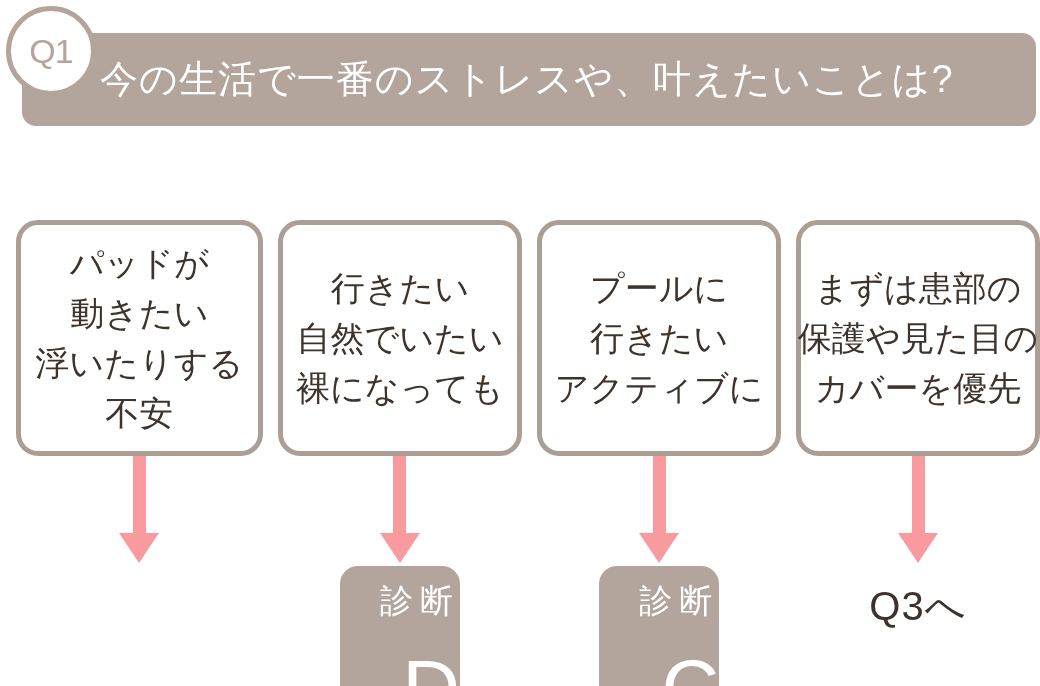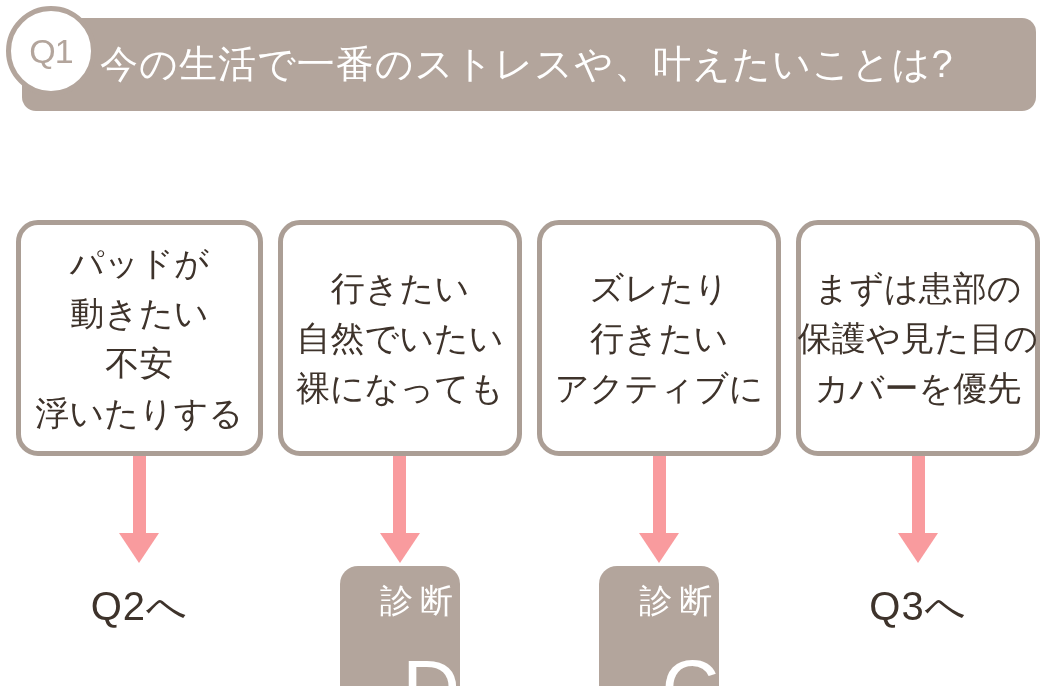"今の生活で一番のストレスや、叶えたいことは?" .banner { top: 18px -> 33px }
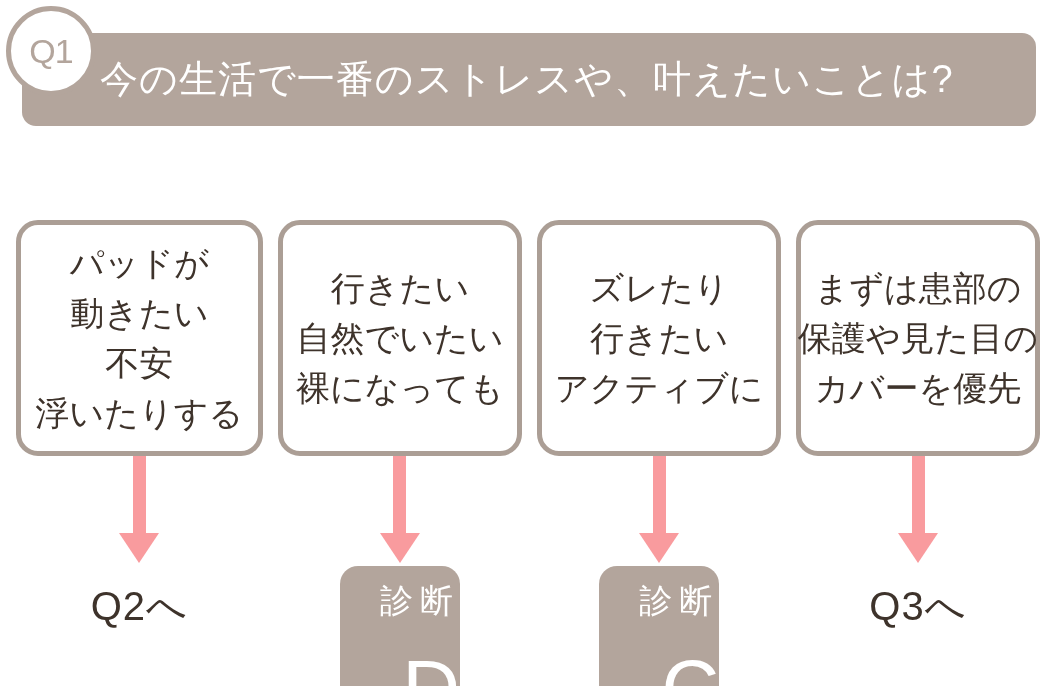"ズレたり" span.option-line { text: ズレたり -> プールに }
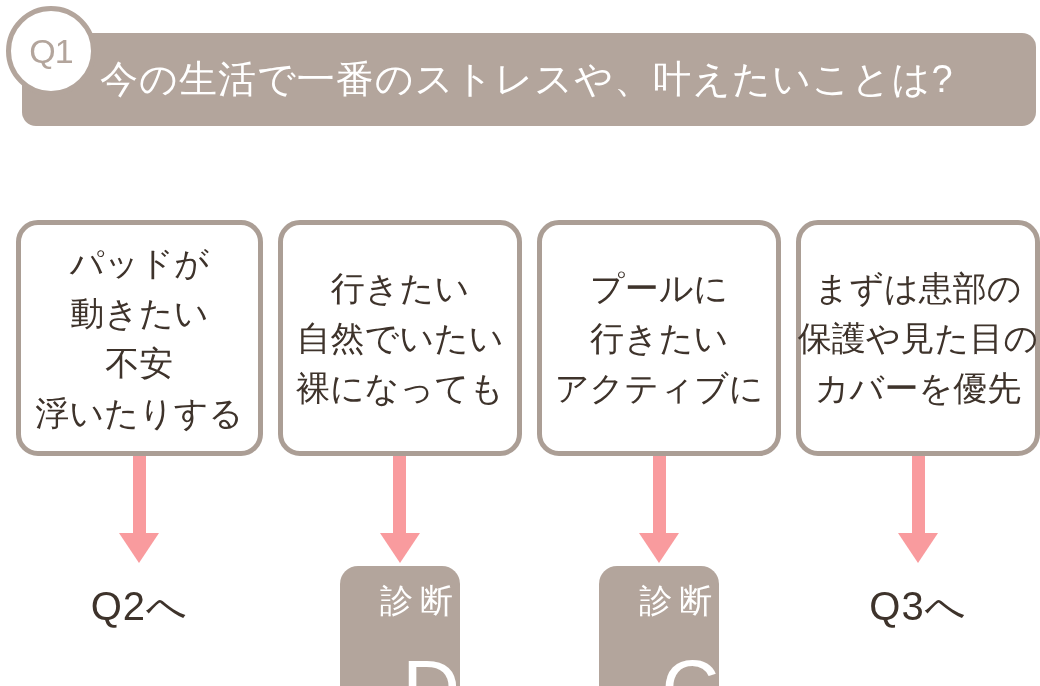"不安" span.option-line { order: before "浮いたりする" -> after "浮いたりする" }
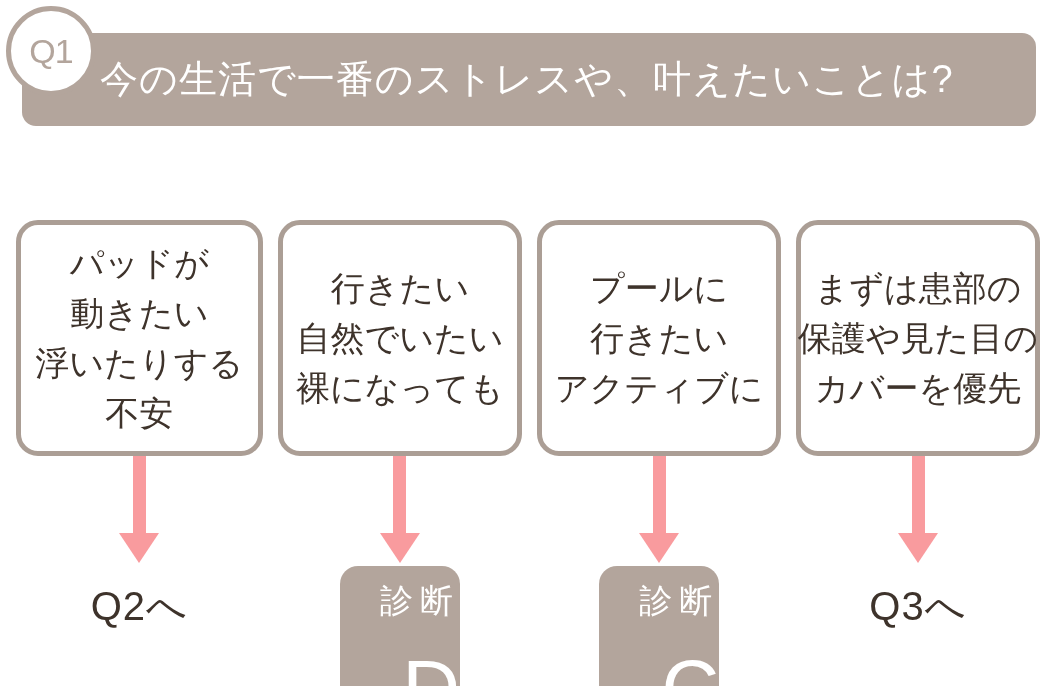"Q2へ" div.goto-label { html: <div>Q2へ</div> -> none }
